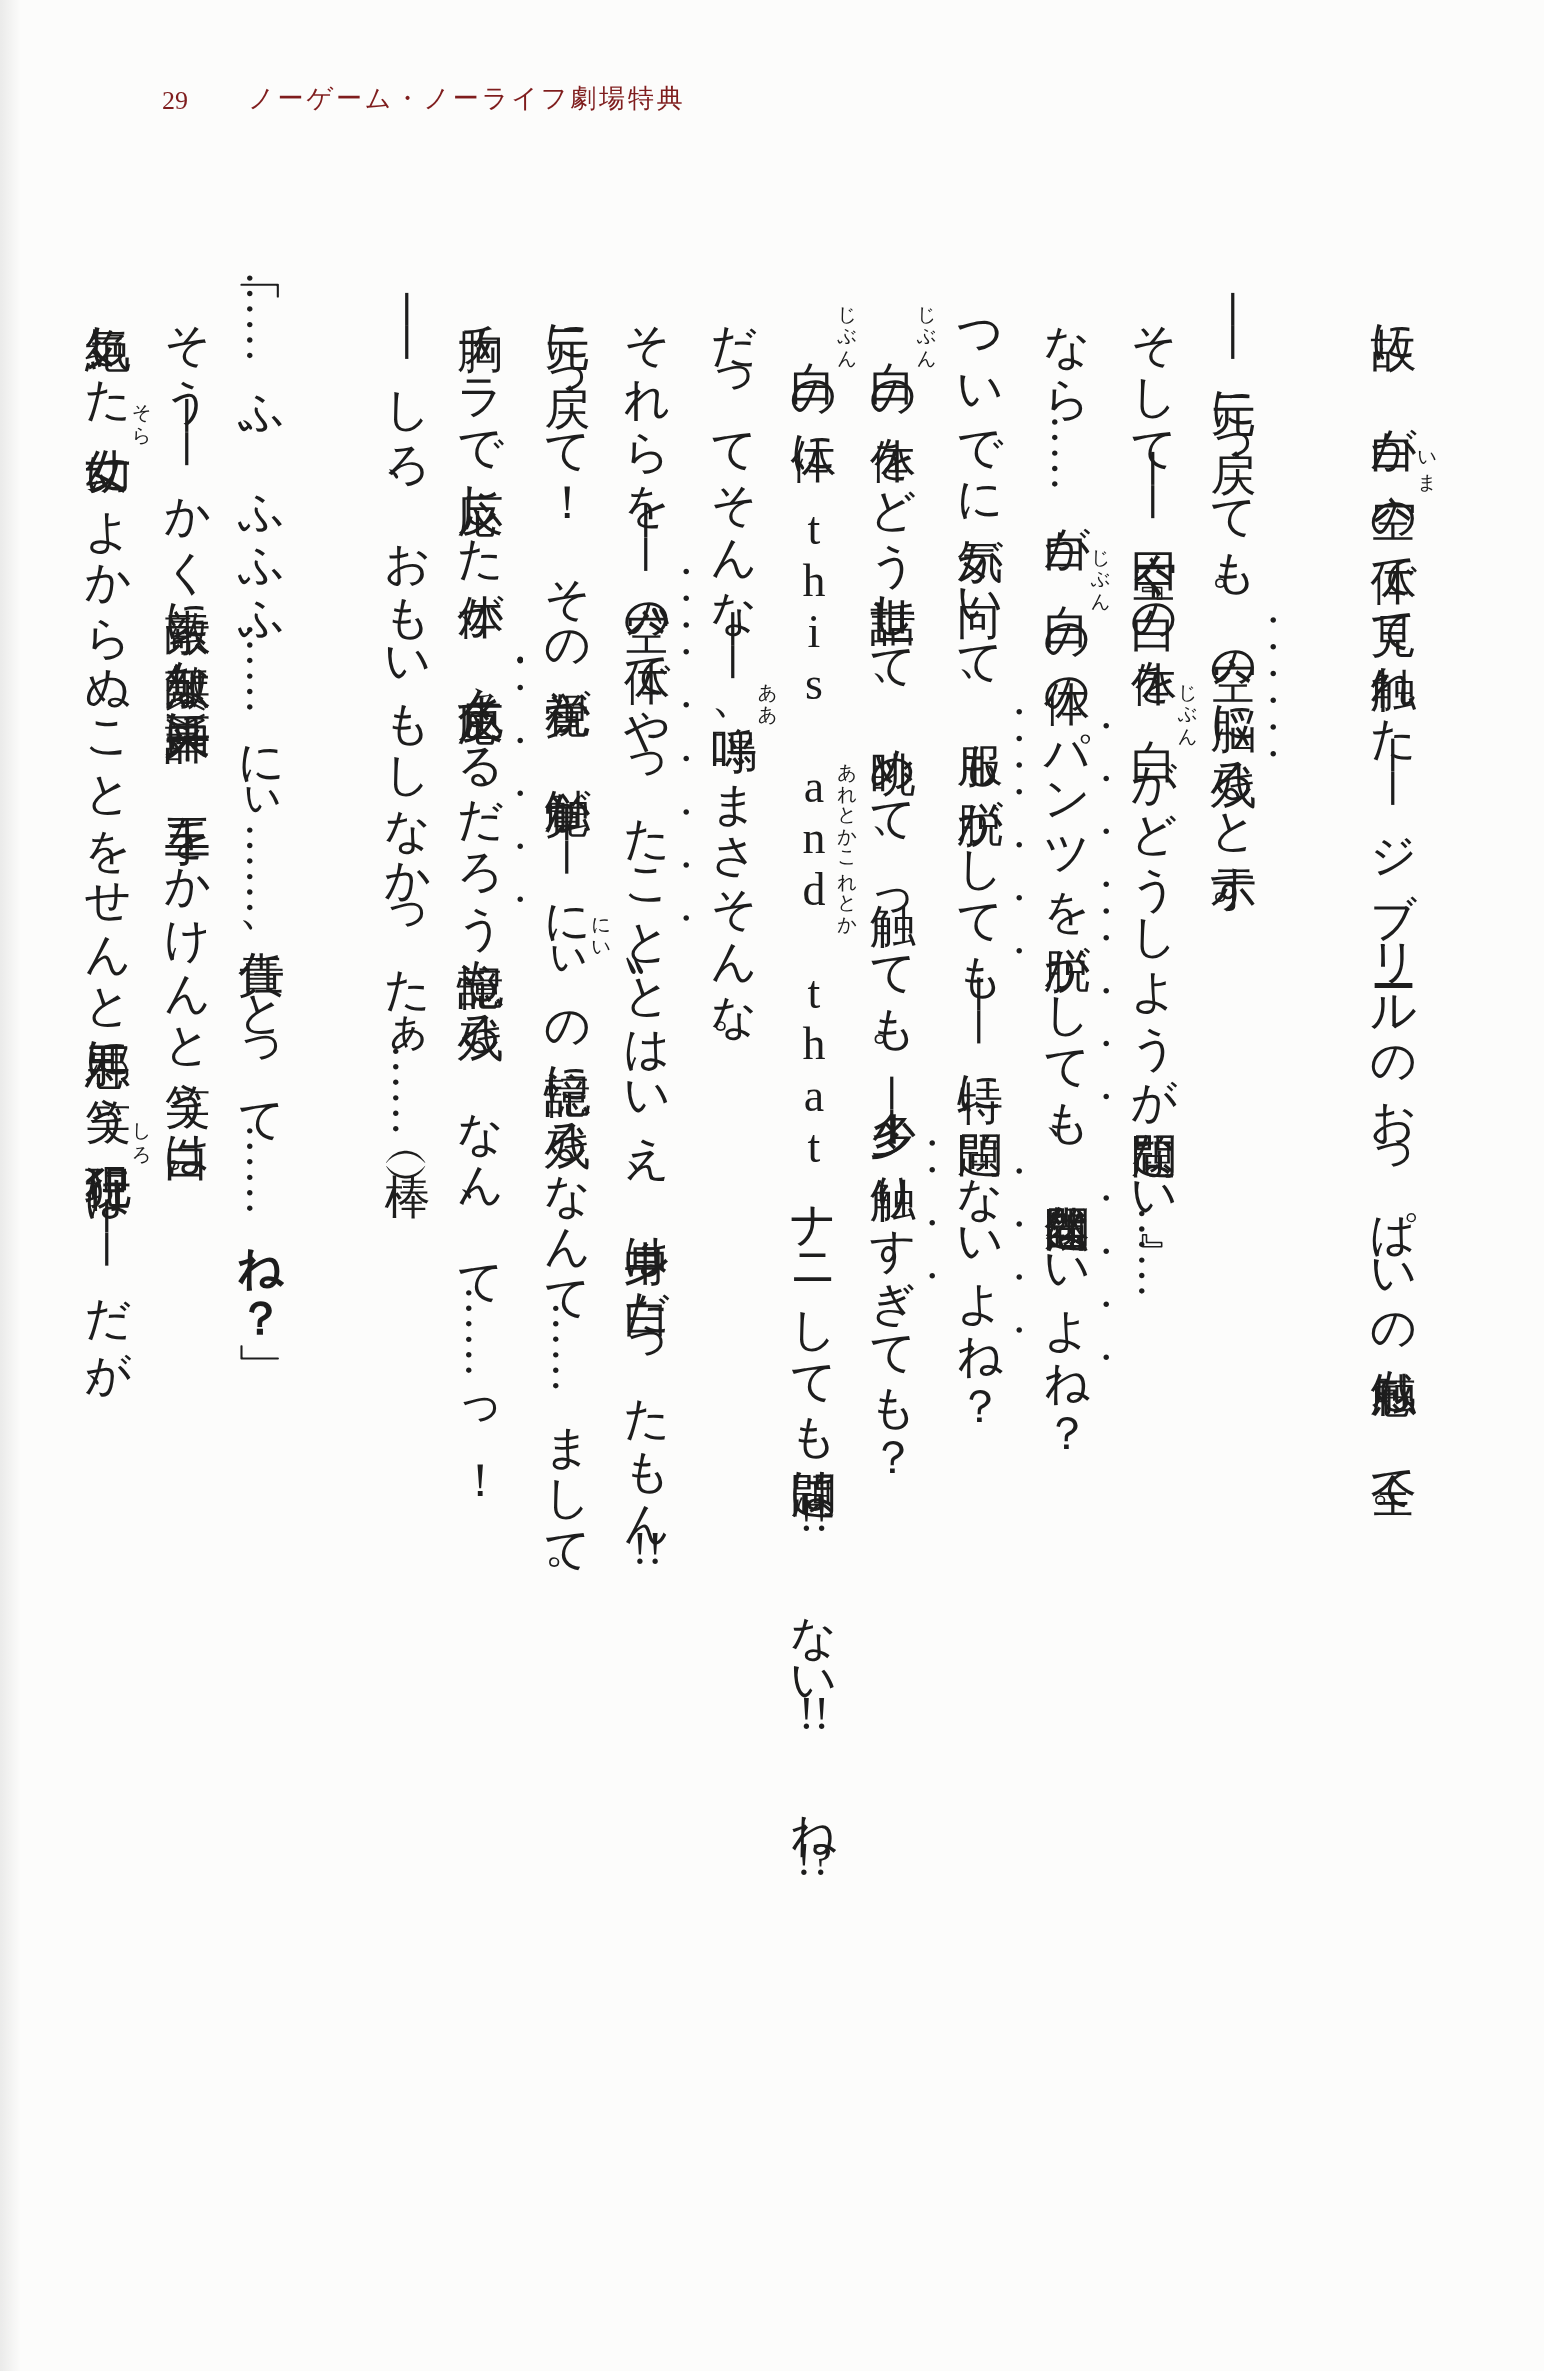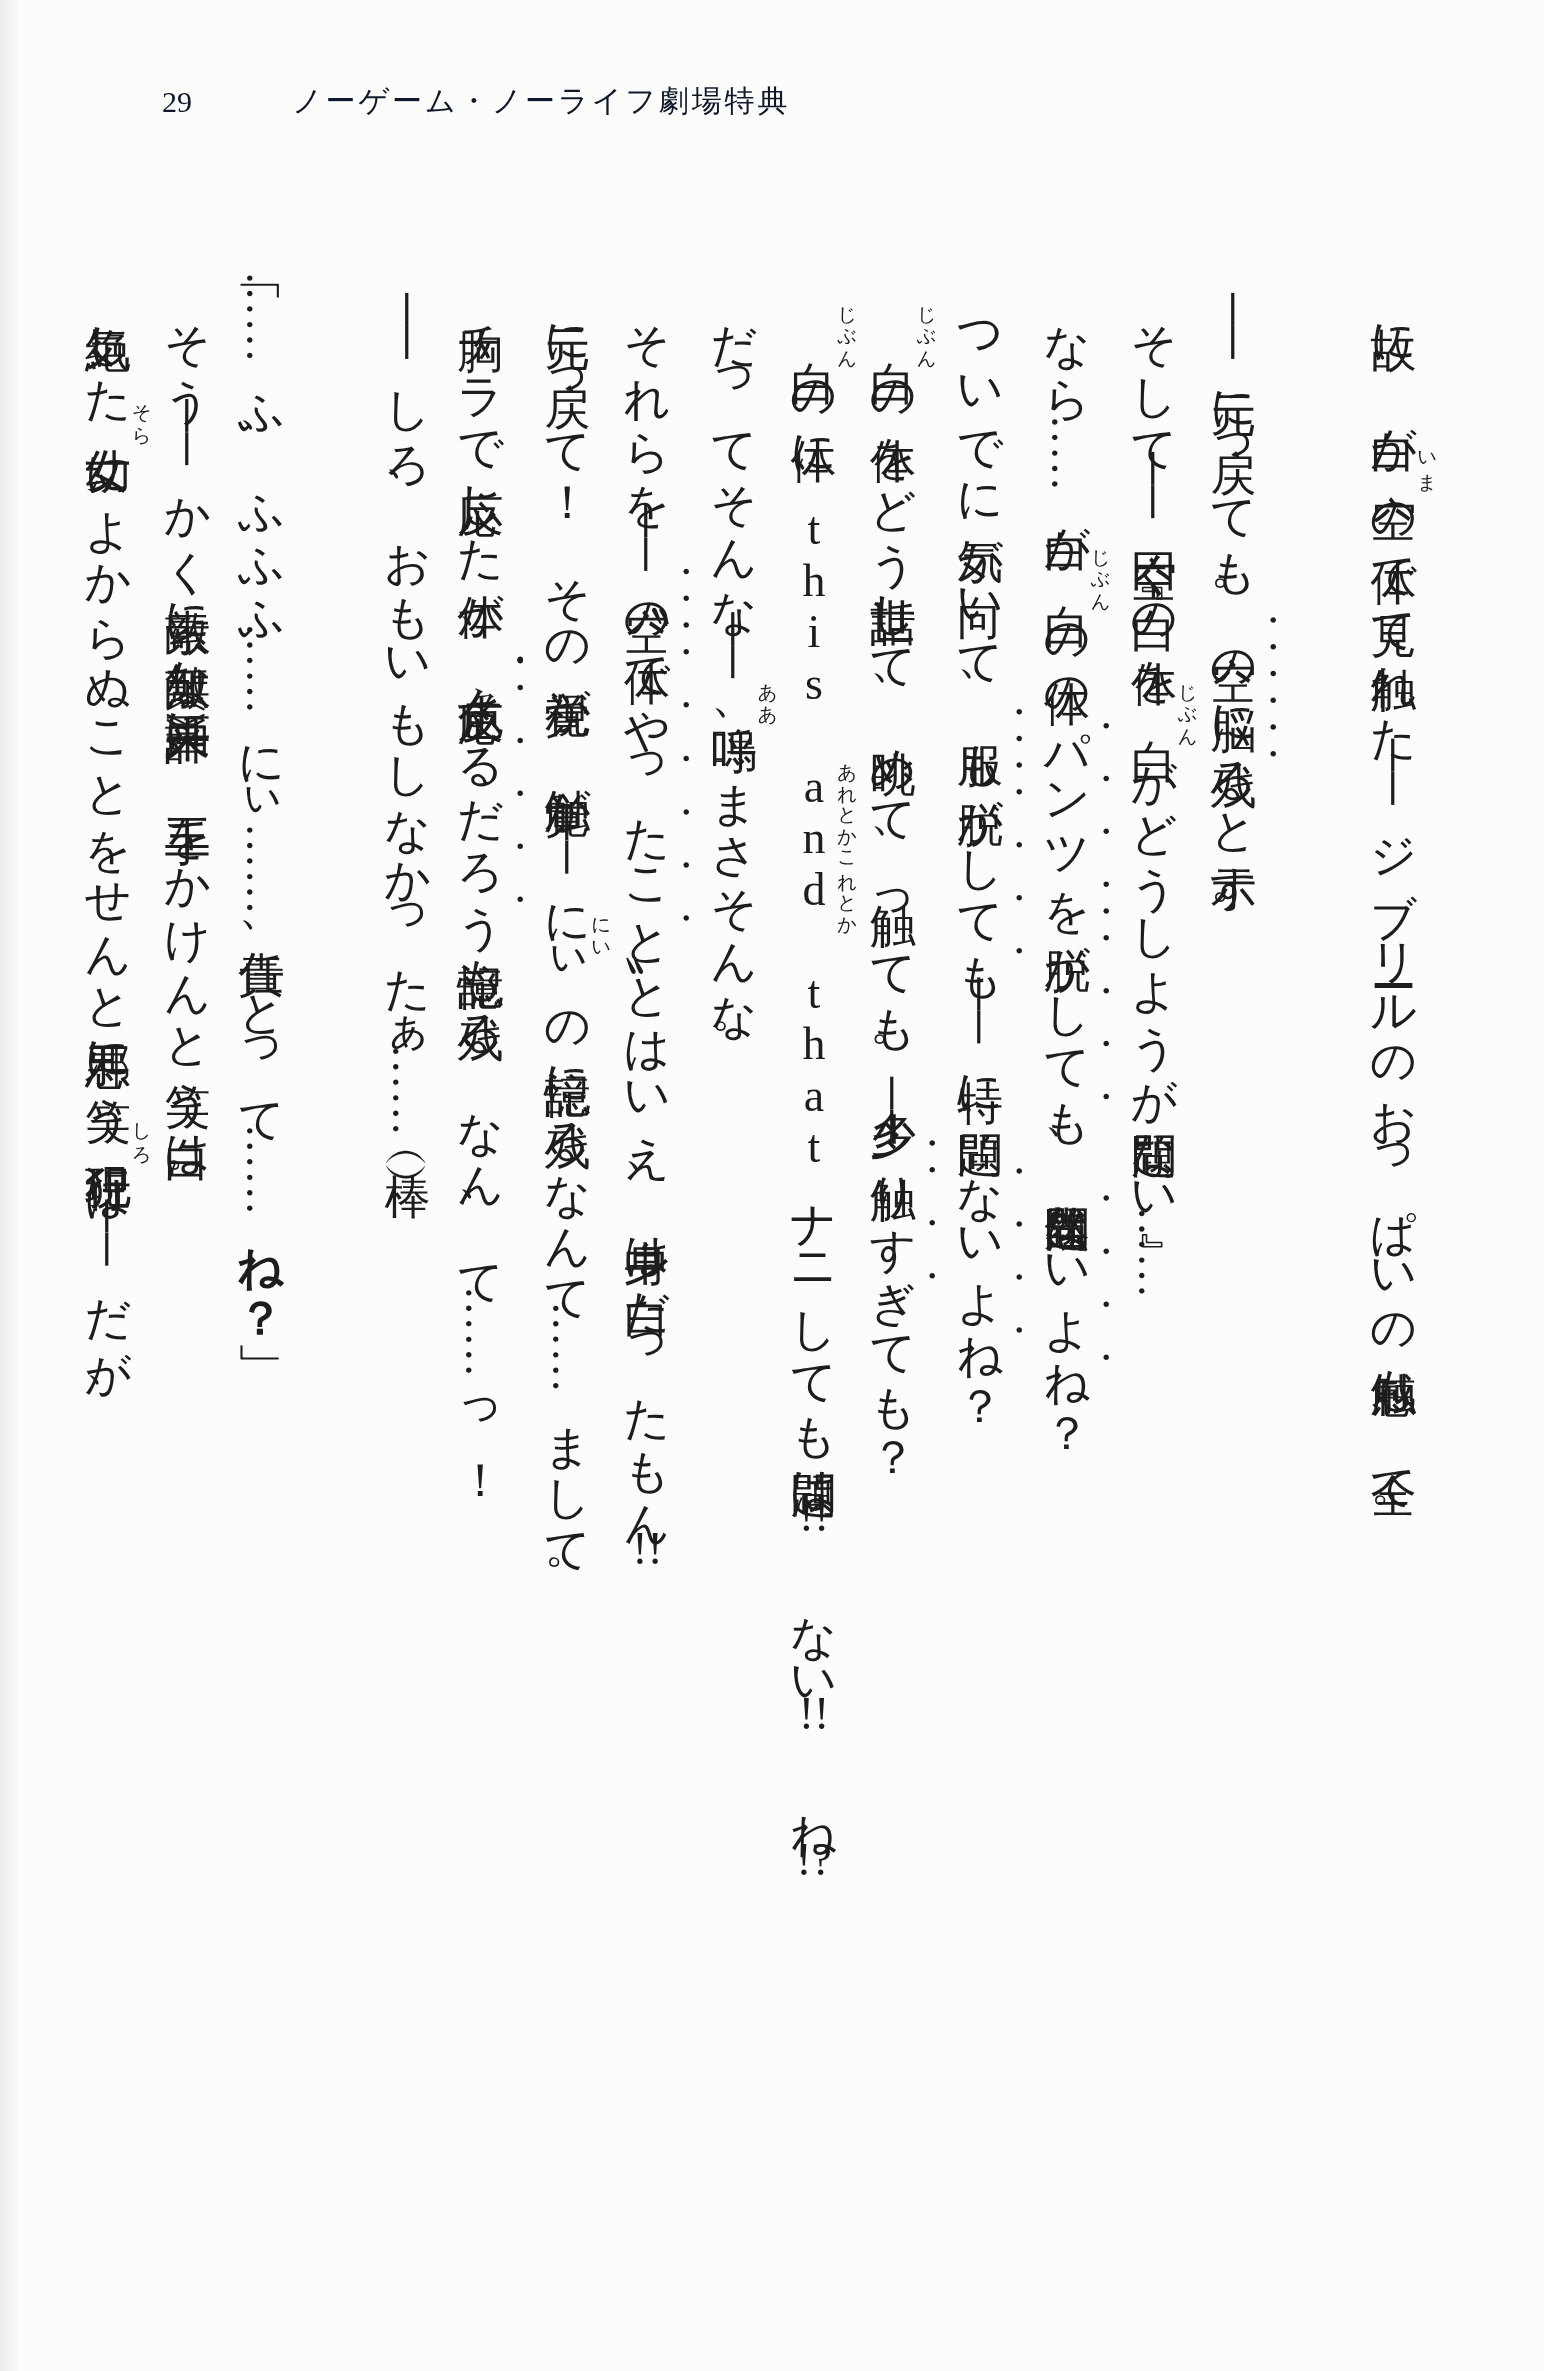"29" .page-header { align-items: center -> flex-end; color: #0f172a -> #7f1d1d; font-size: 30px -> 26px }
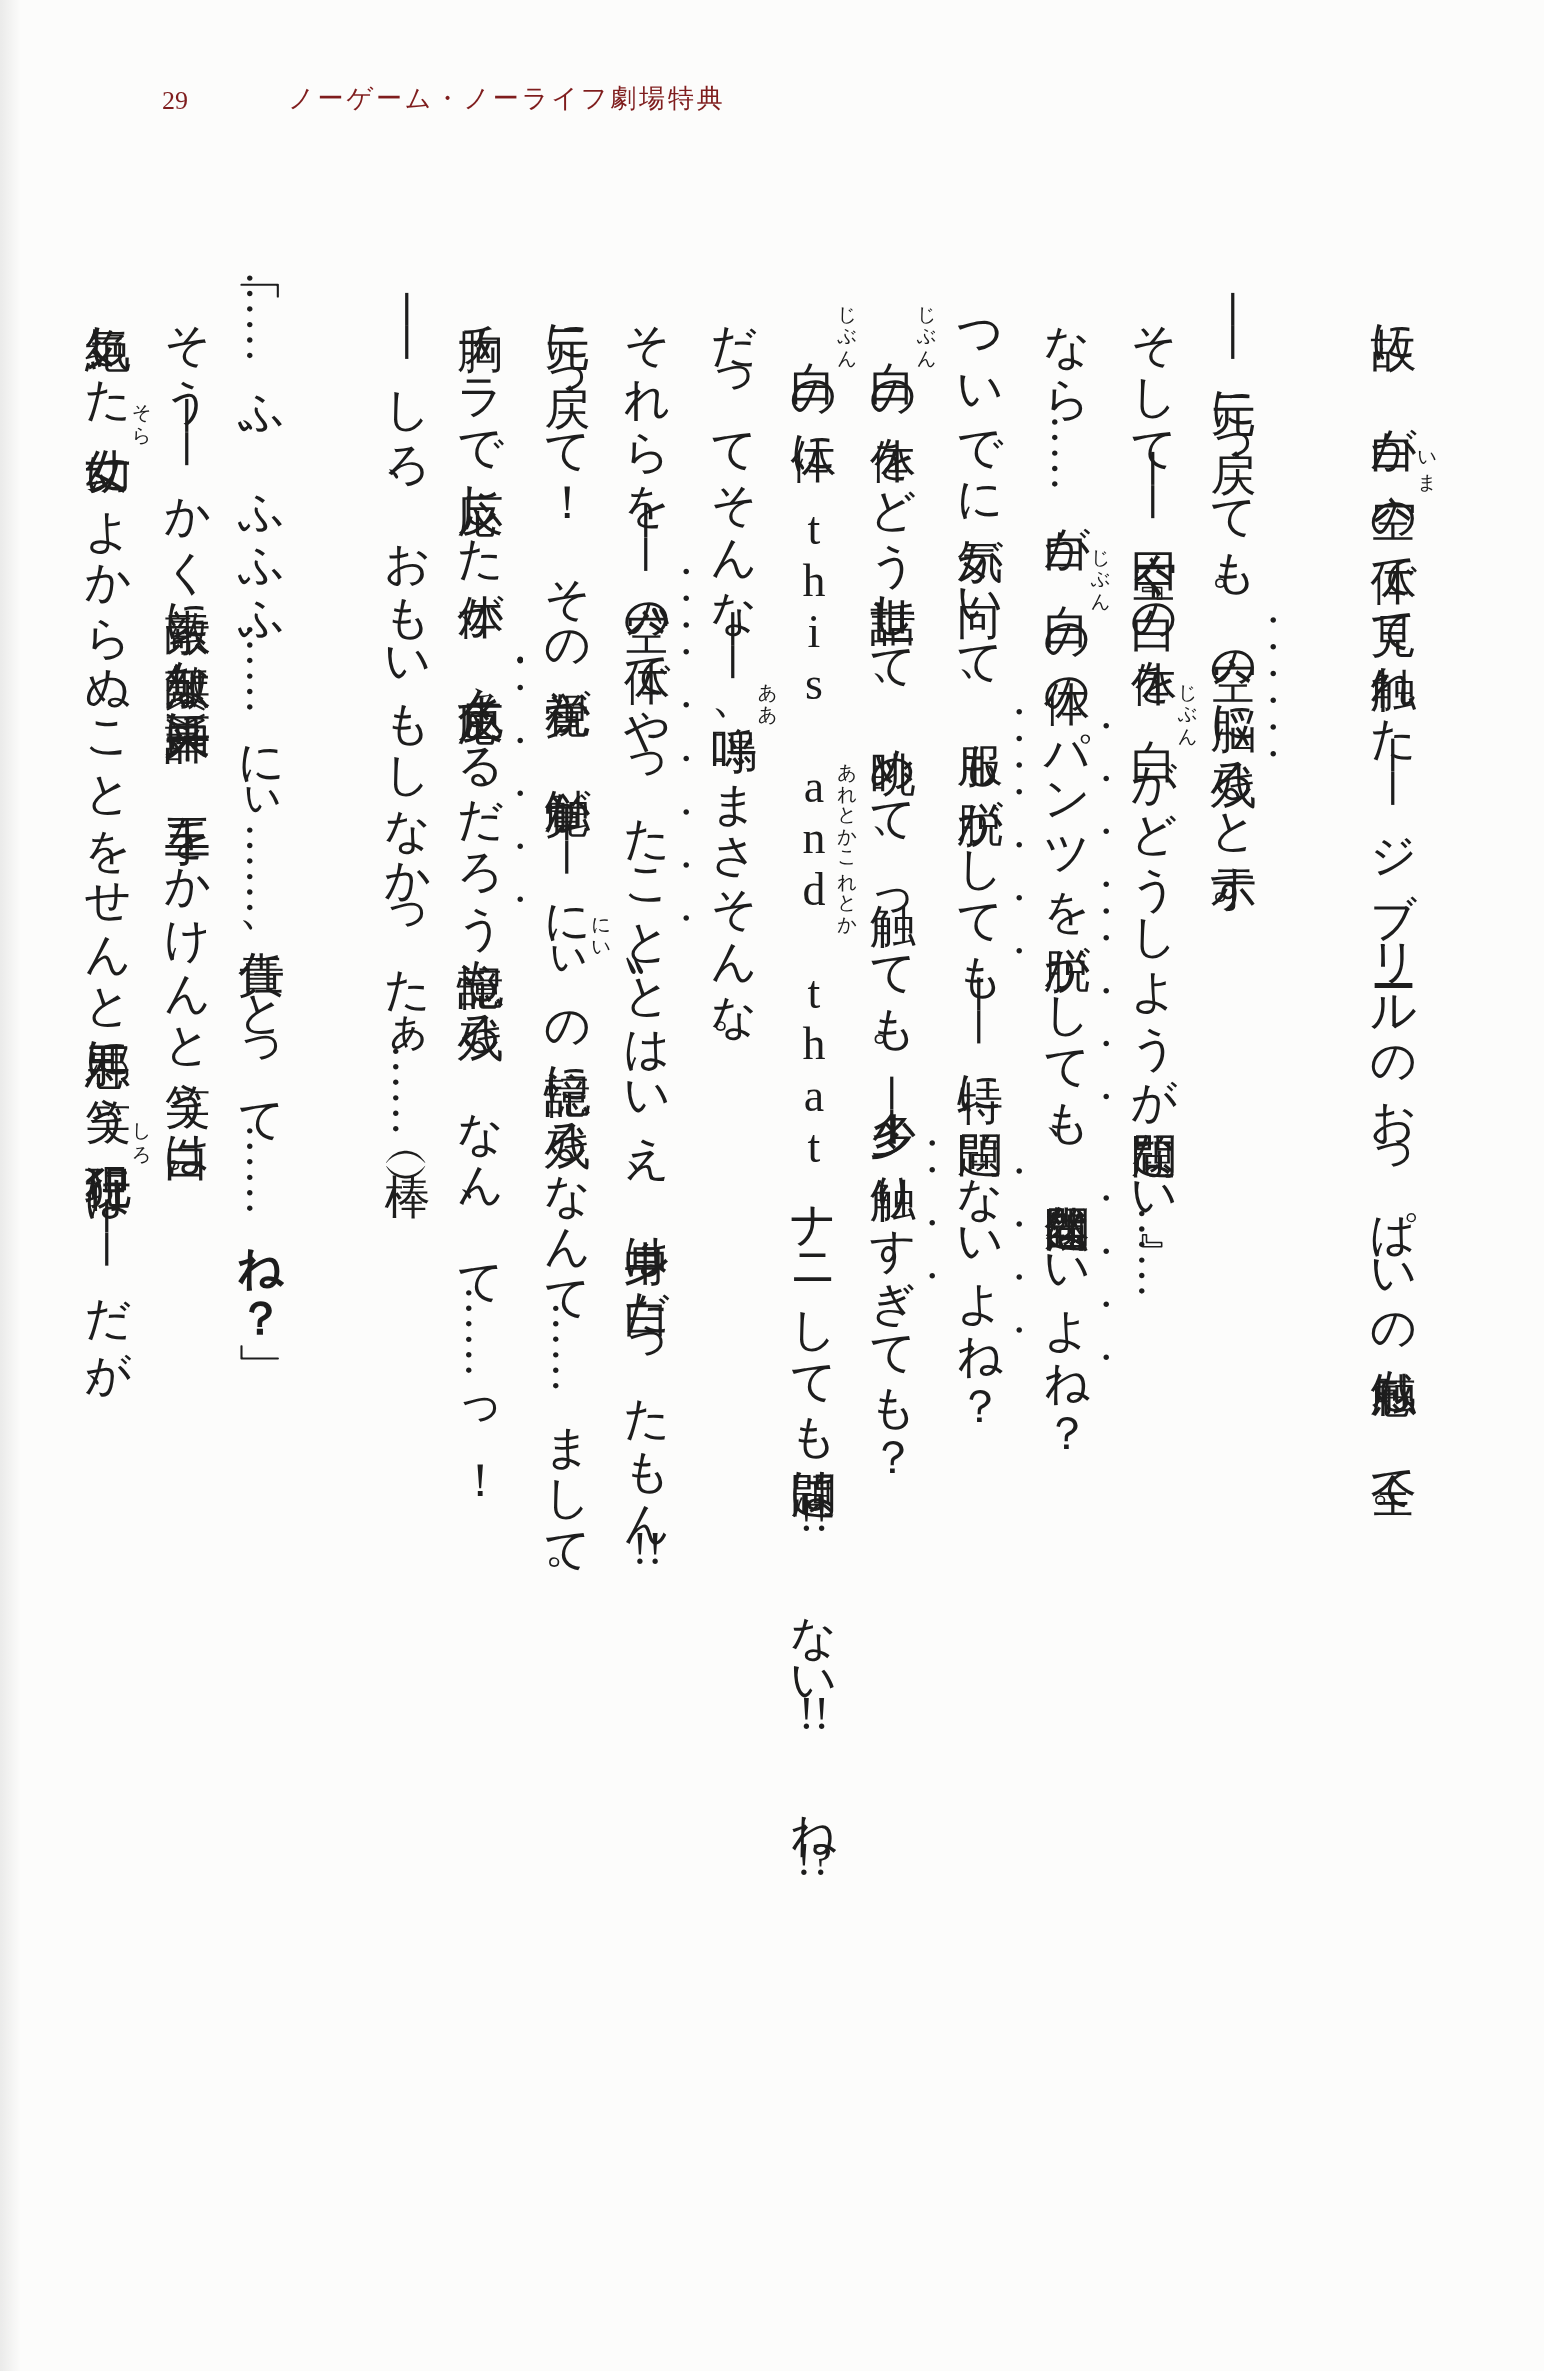"ノーゲーム・ノーライフ劇場特典" .page-header .running-title { margin-left: 40px -> none }
